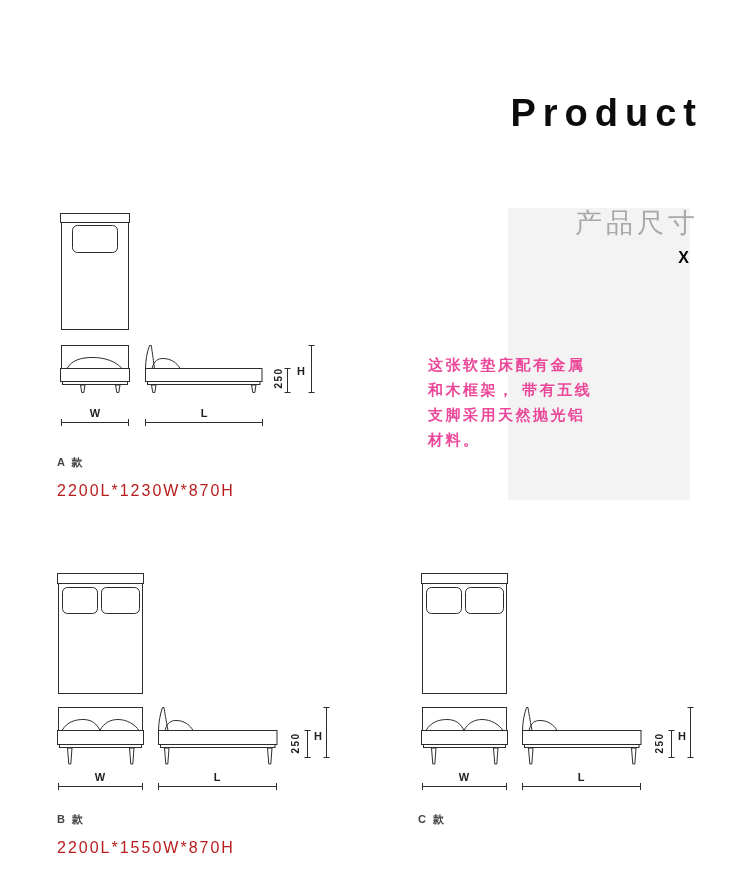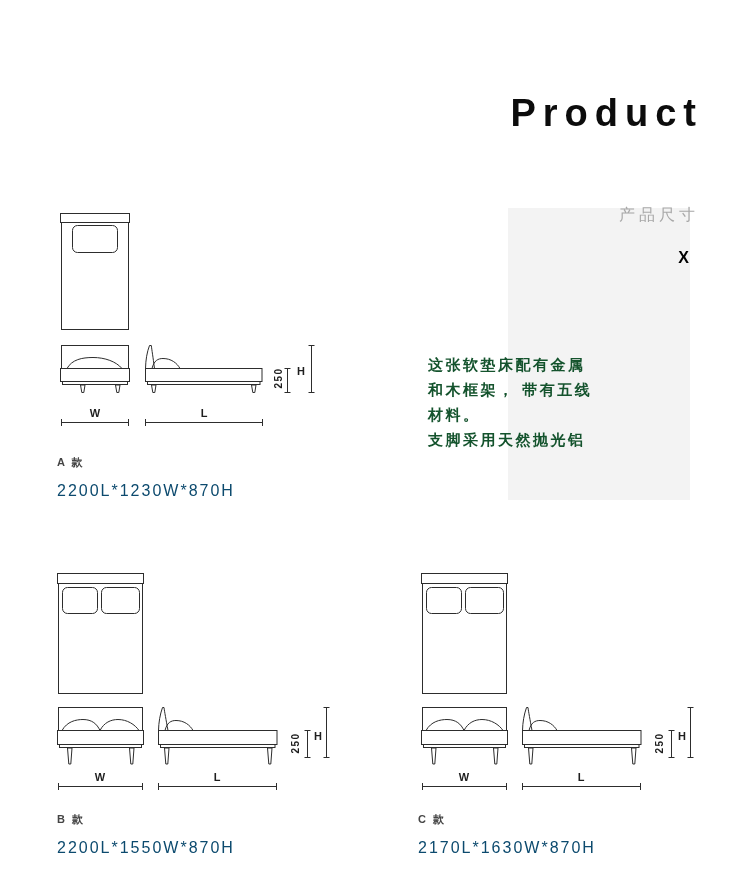"产品尺寸" .hero-subtitle { font-size: 16px -> 27px }
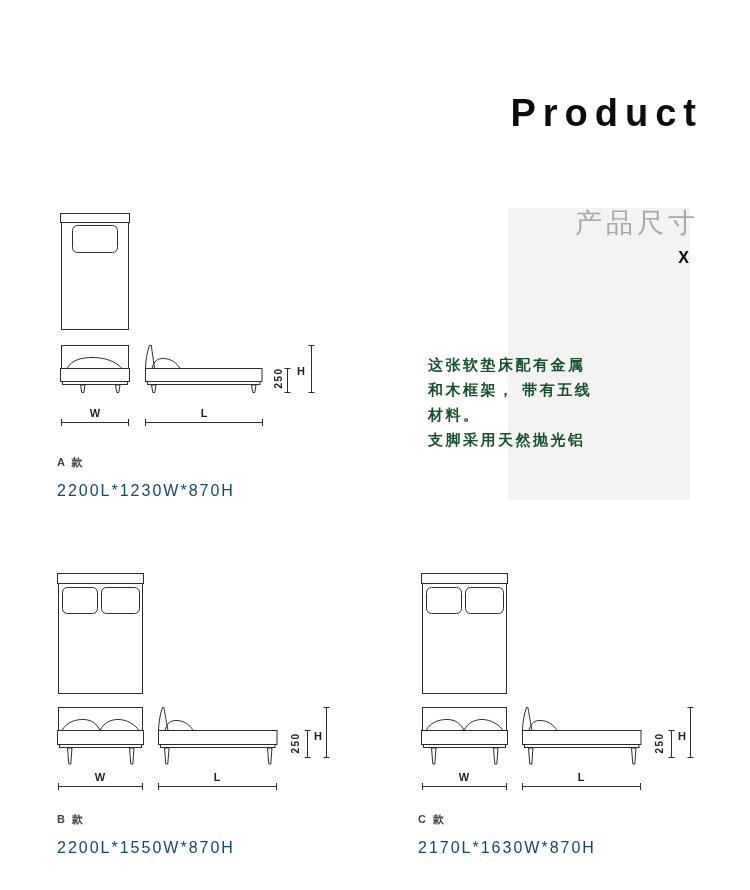"这张软垫床配有金属" .description { color: #14532d -> #ec4899 }
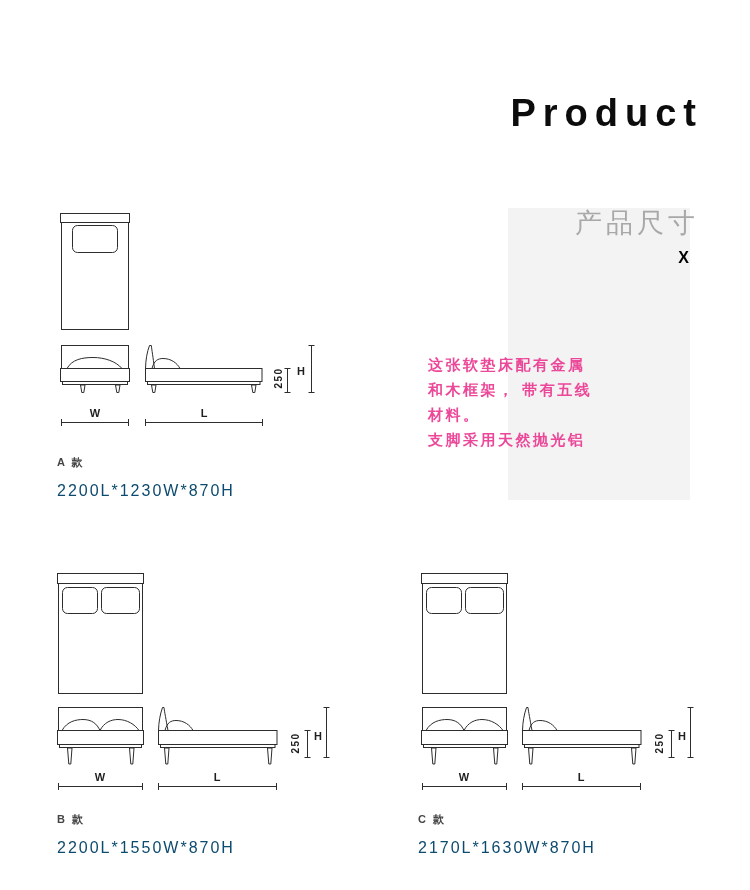"材料。" div { order: before "支脚采用天然抛光铝" -> after "支脚采用天然抛光铝" }
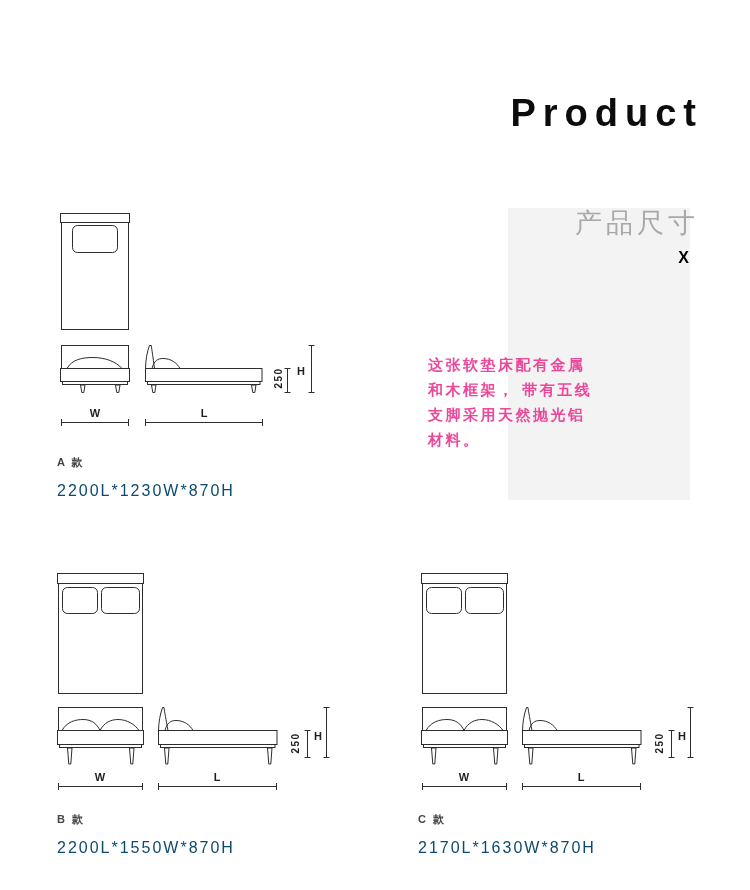"2200L*1230W*870H" .model-size { color: #0c4a6e -> #b91c1c }
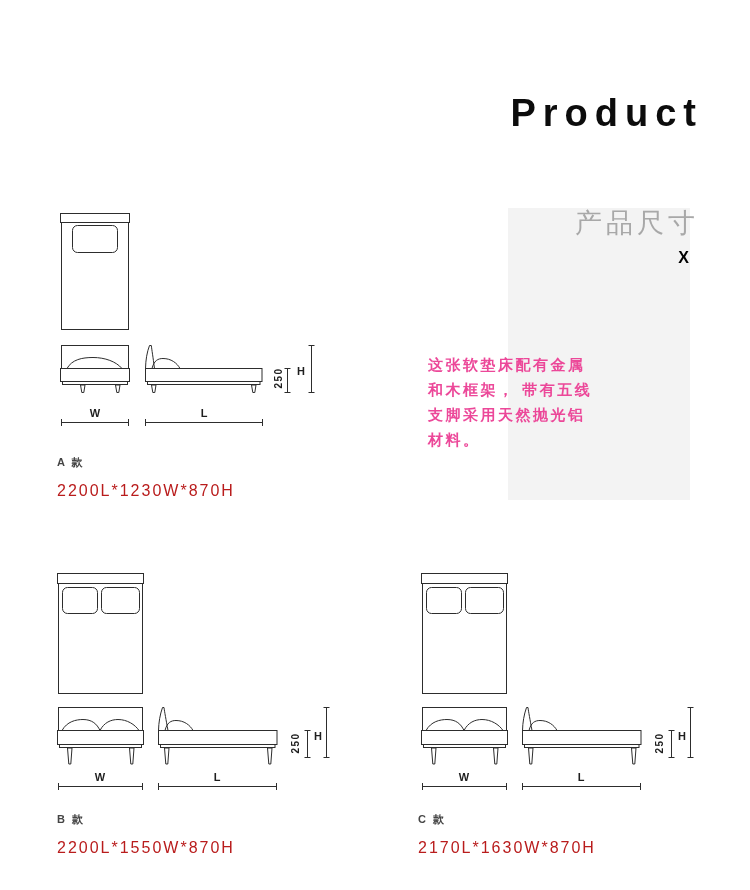"2170L*1630W*870H" div.model-size { html: <div>2170L*1630W*870H</div> -> none }
